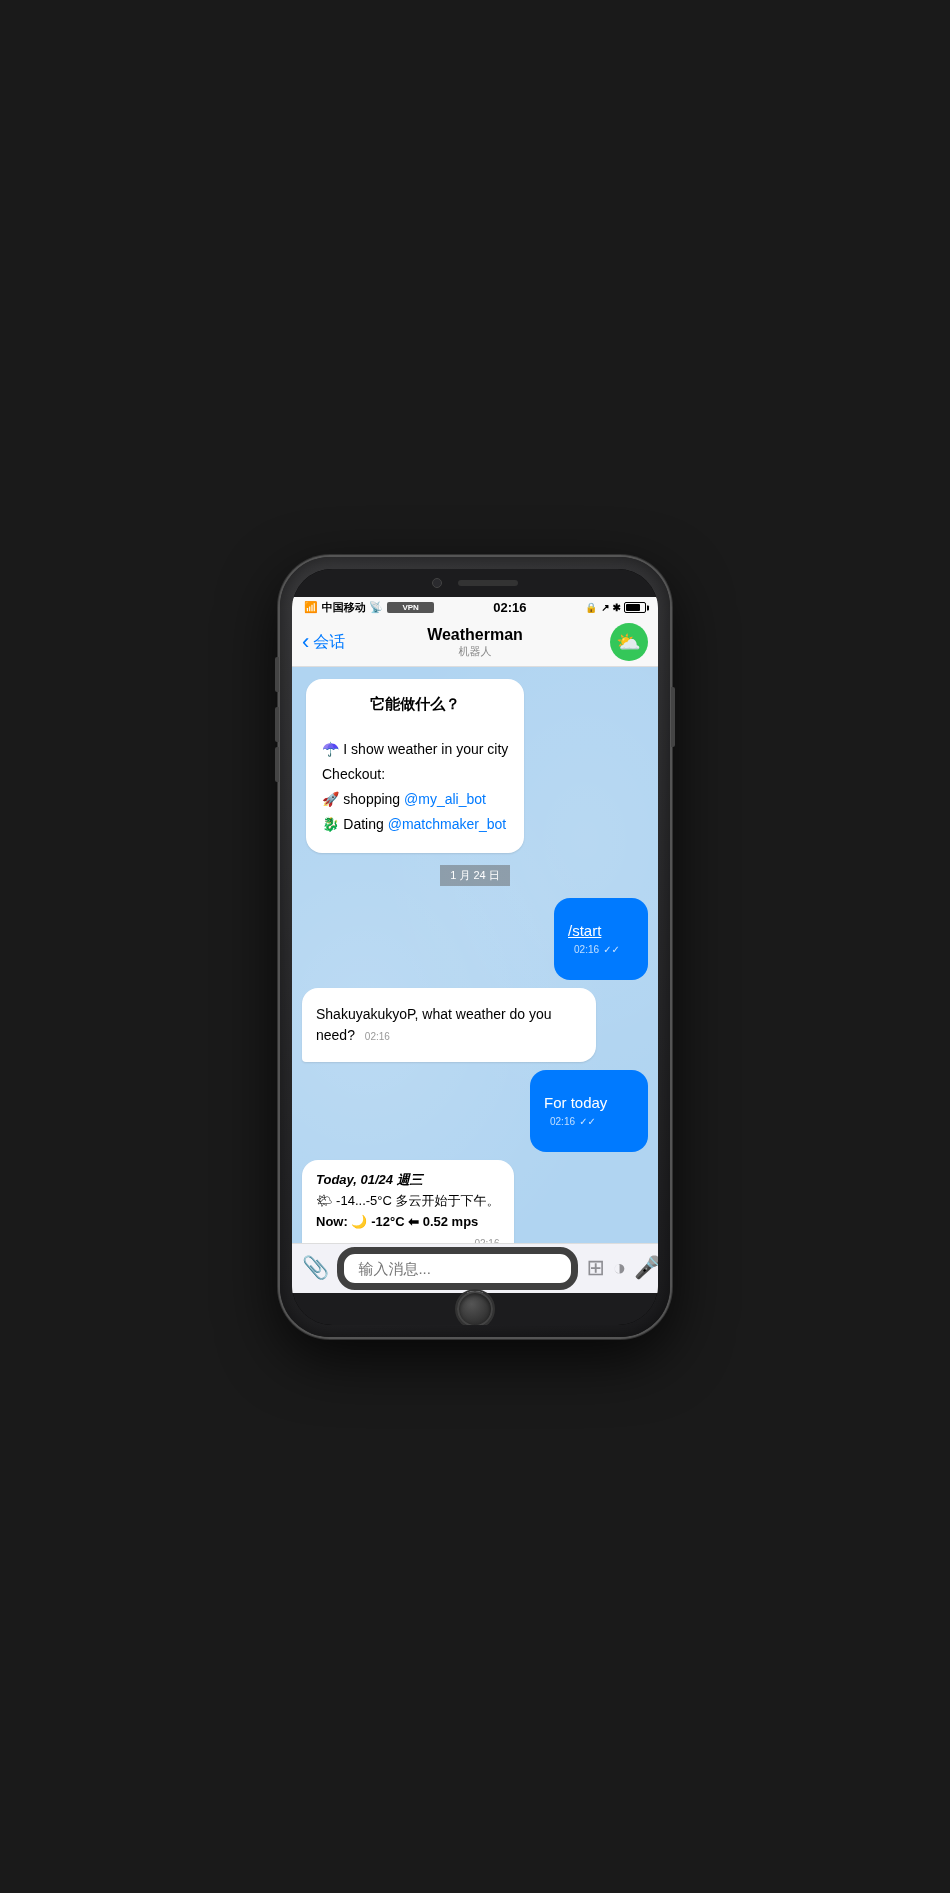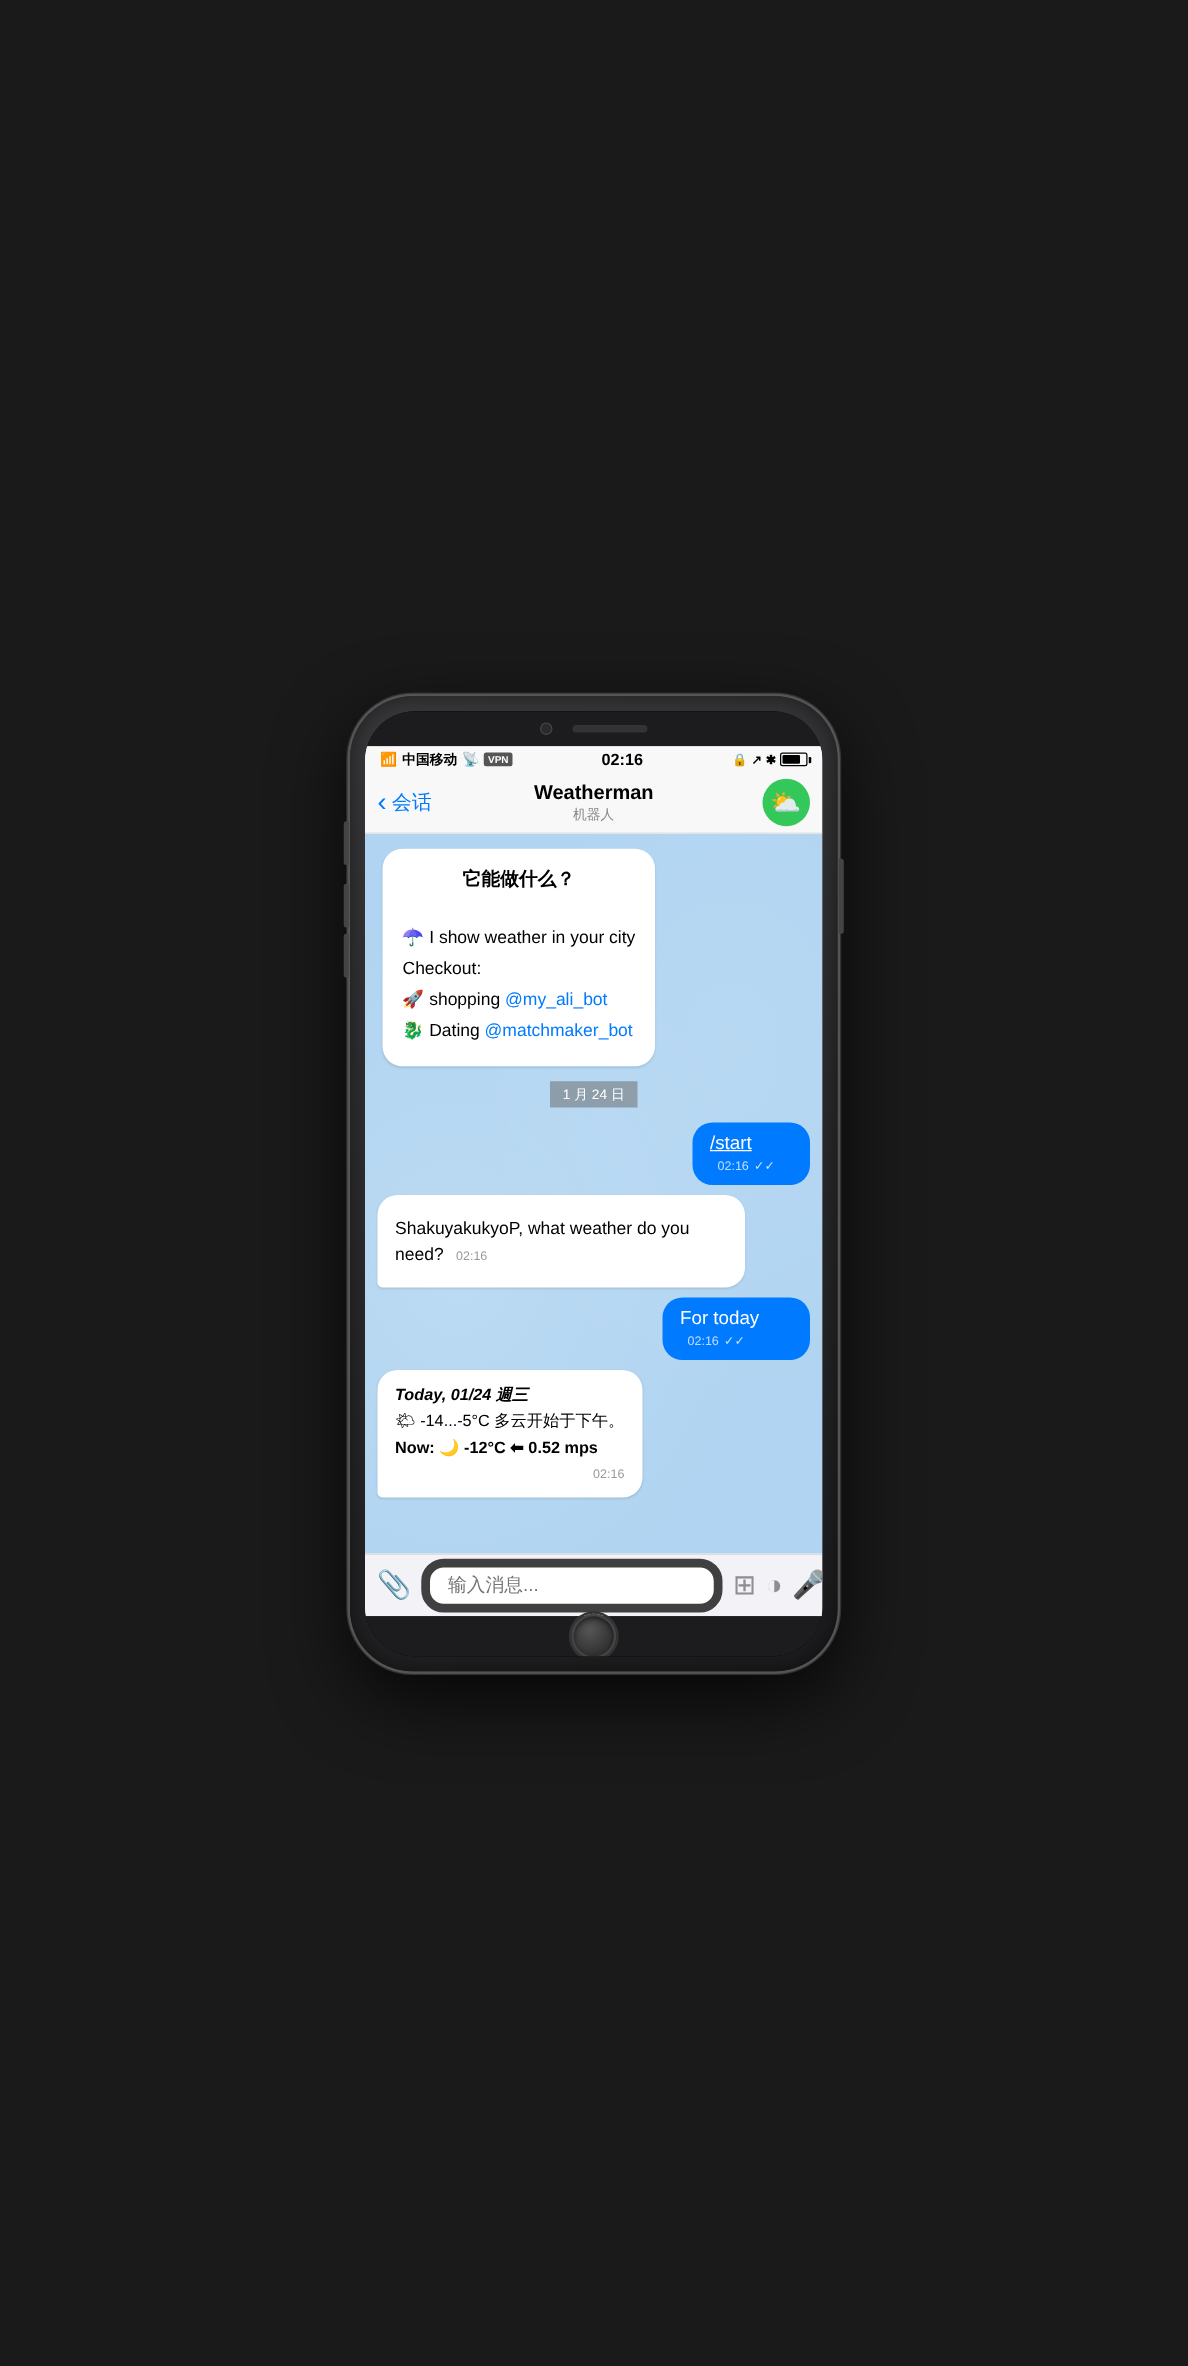"VPN" .vpn-badge { padding: 1px 3px -> 1px 15px }
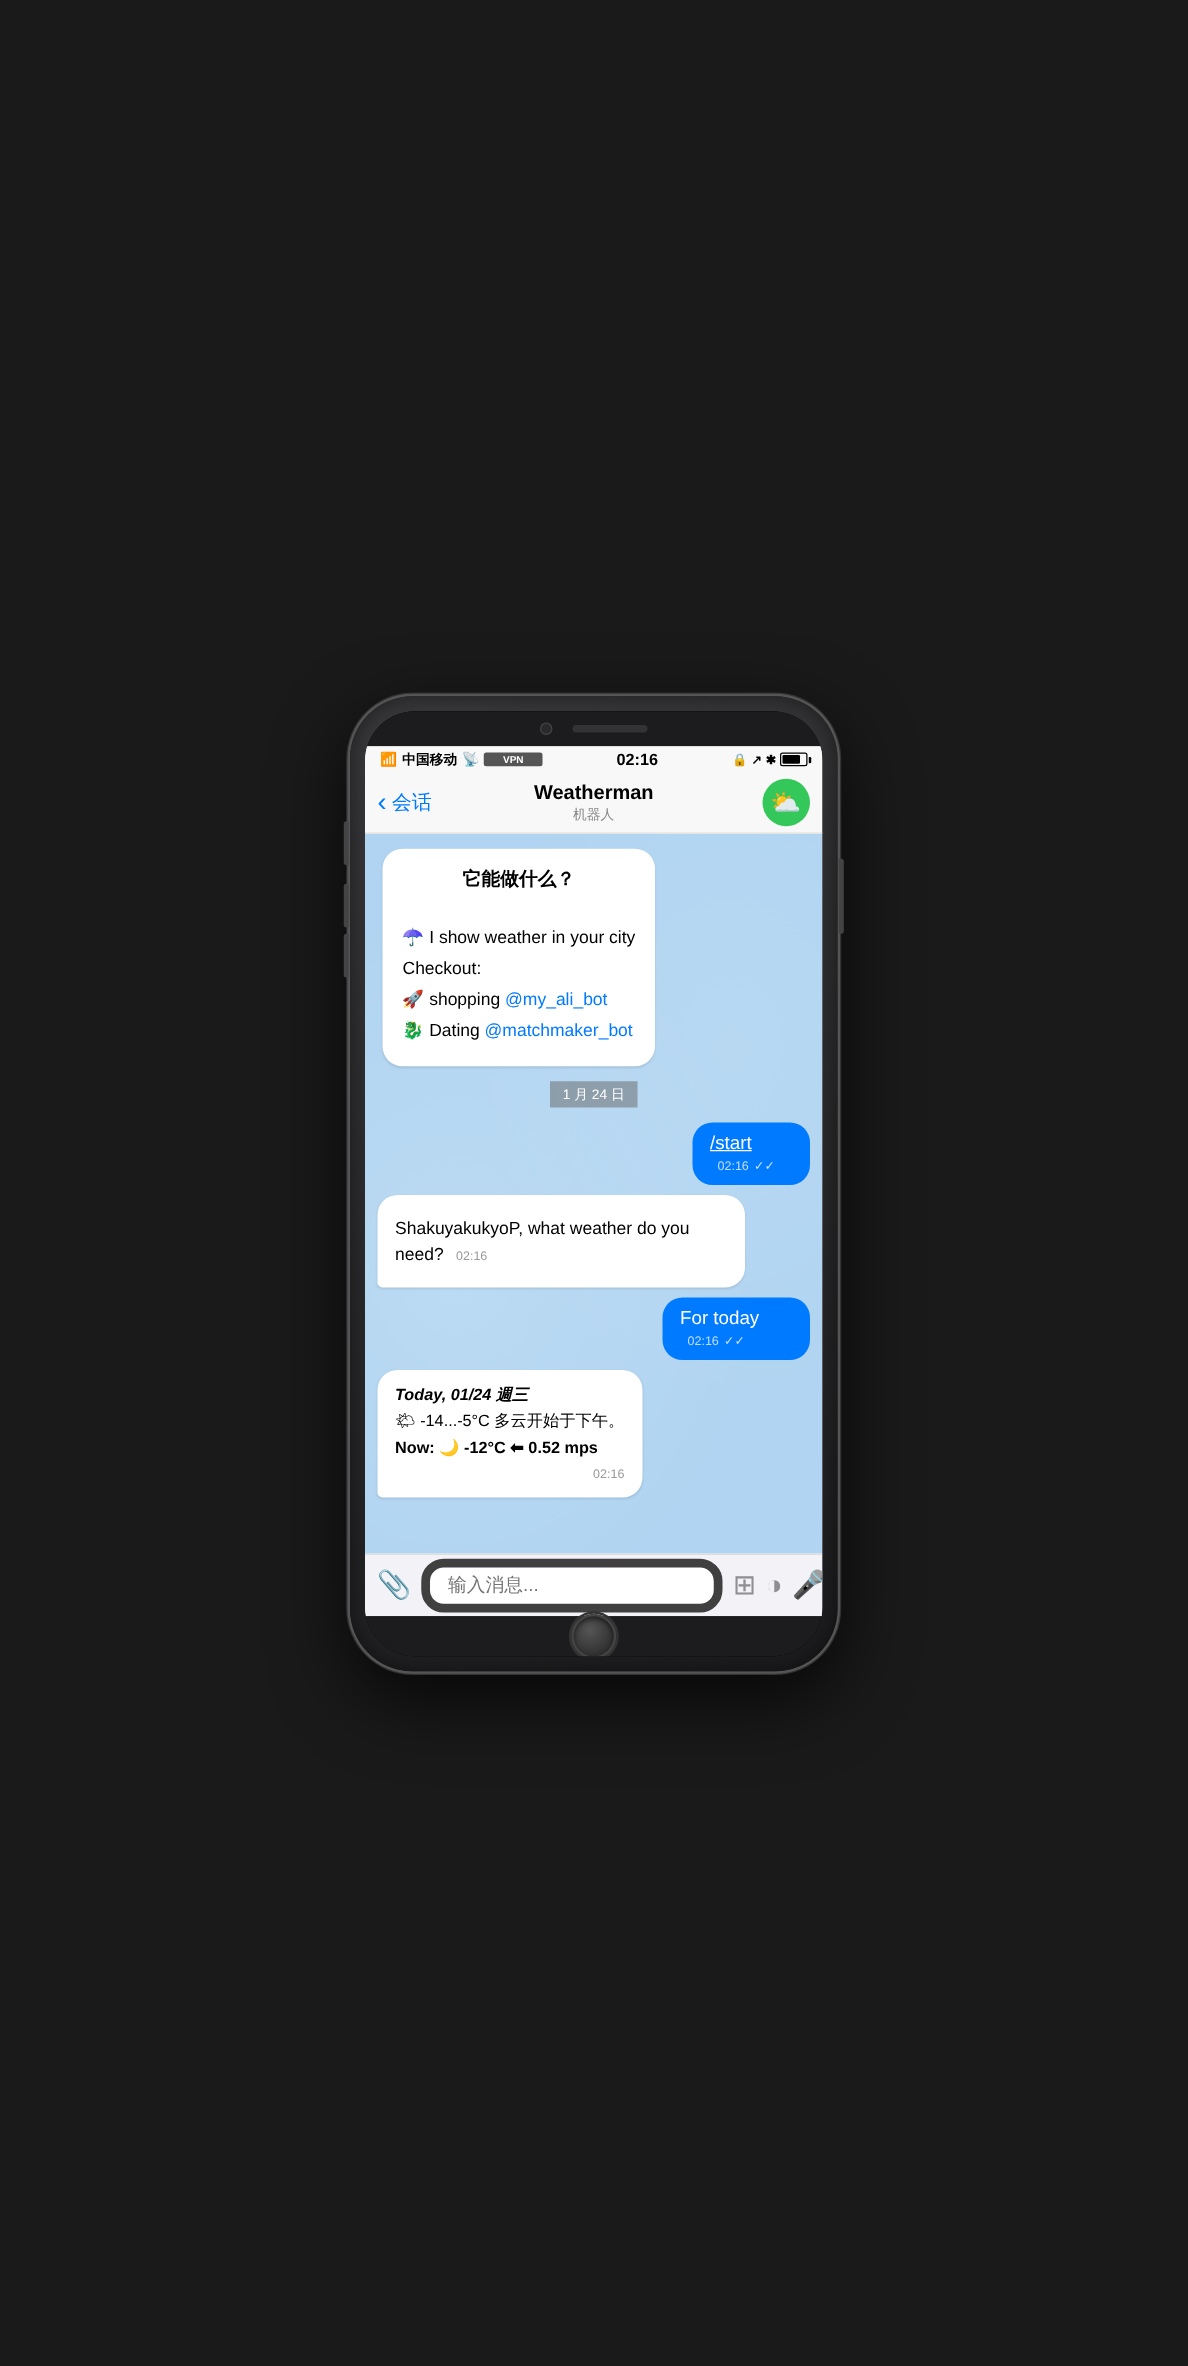"/start 02:16 ✓✓" .user-bubble { padding: 8px 14px -> 24px 14px }
